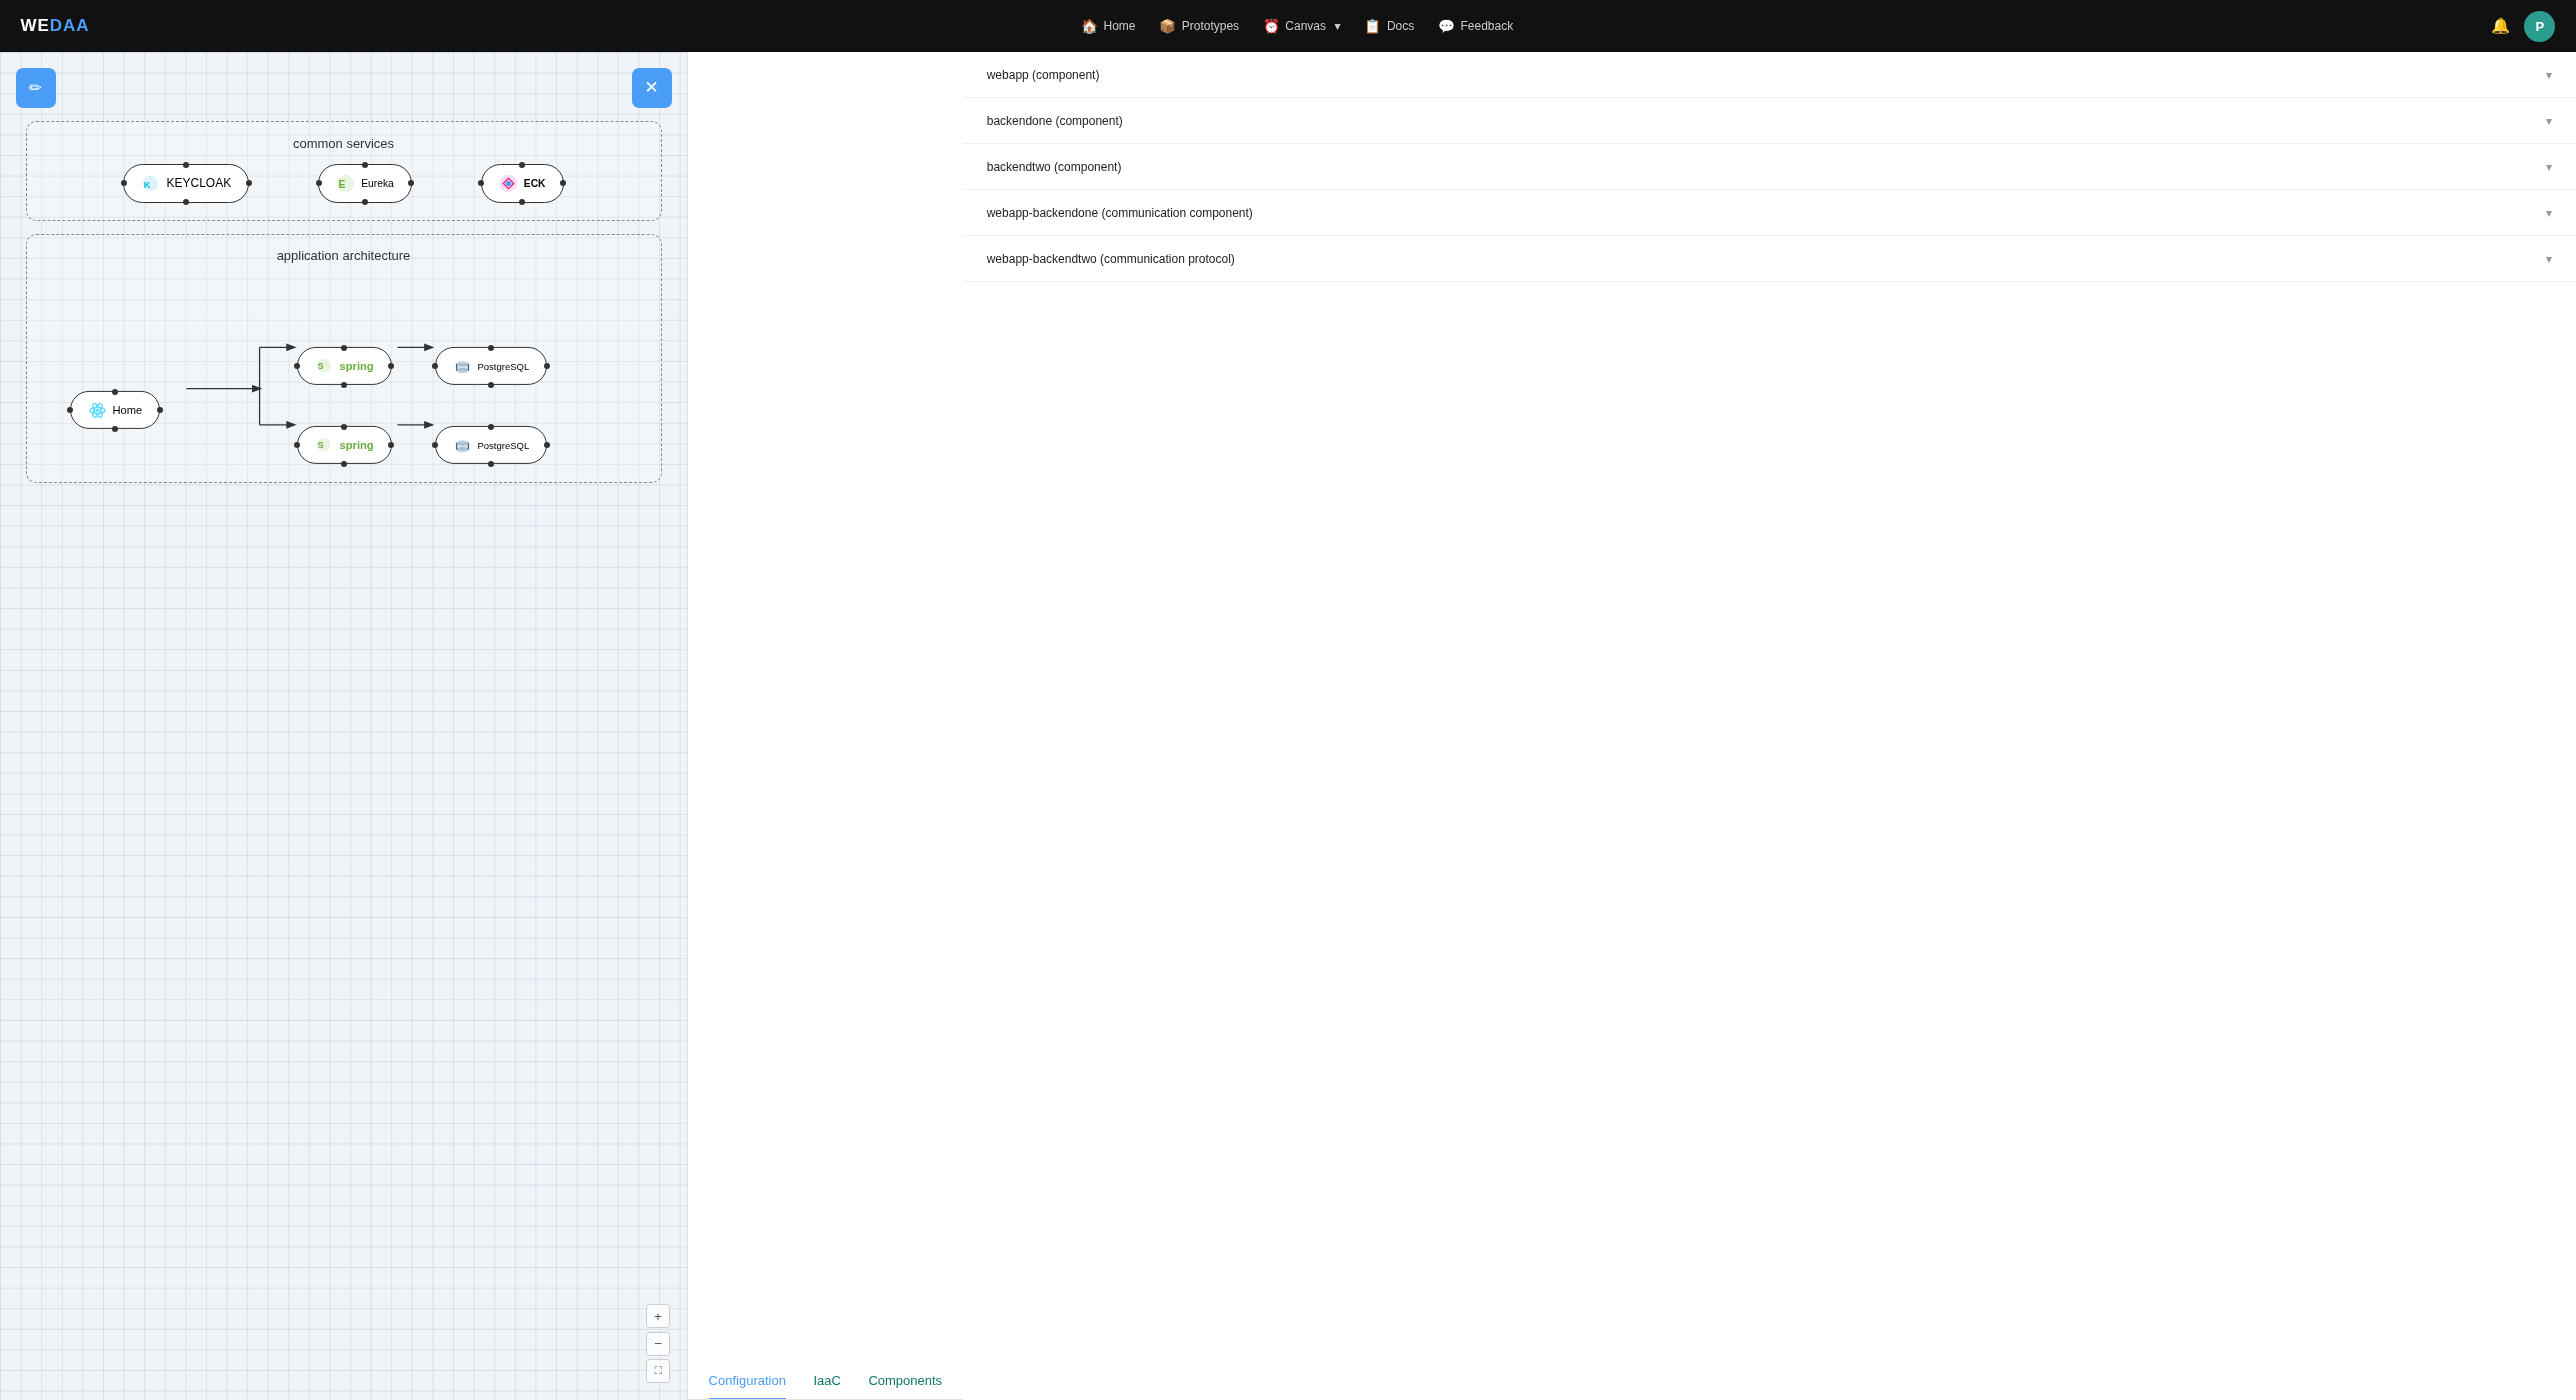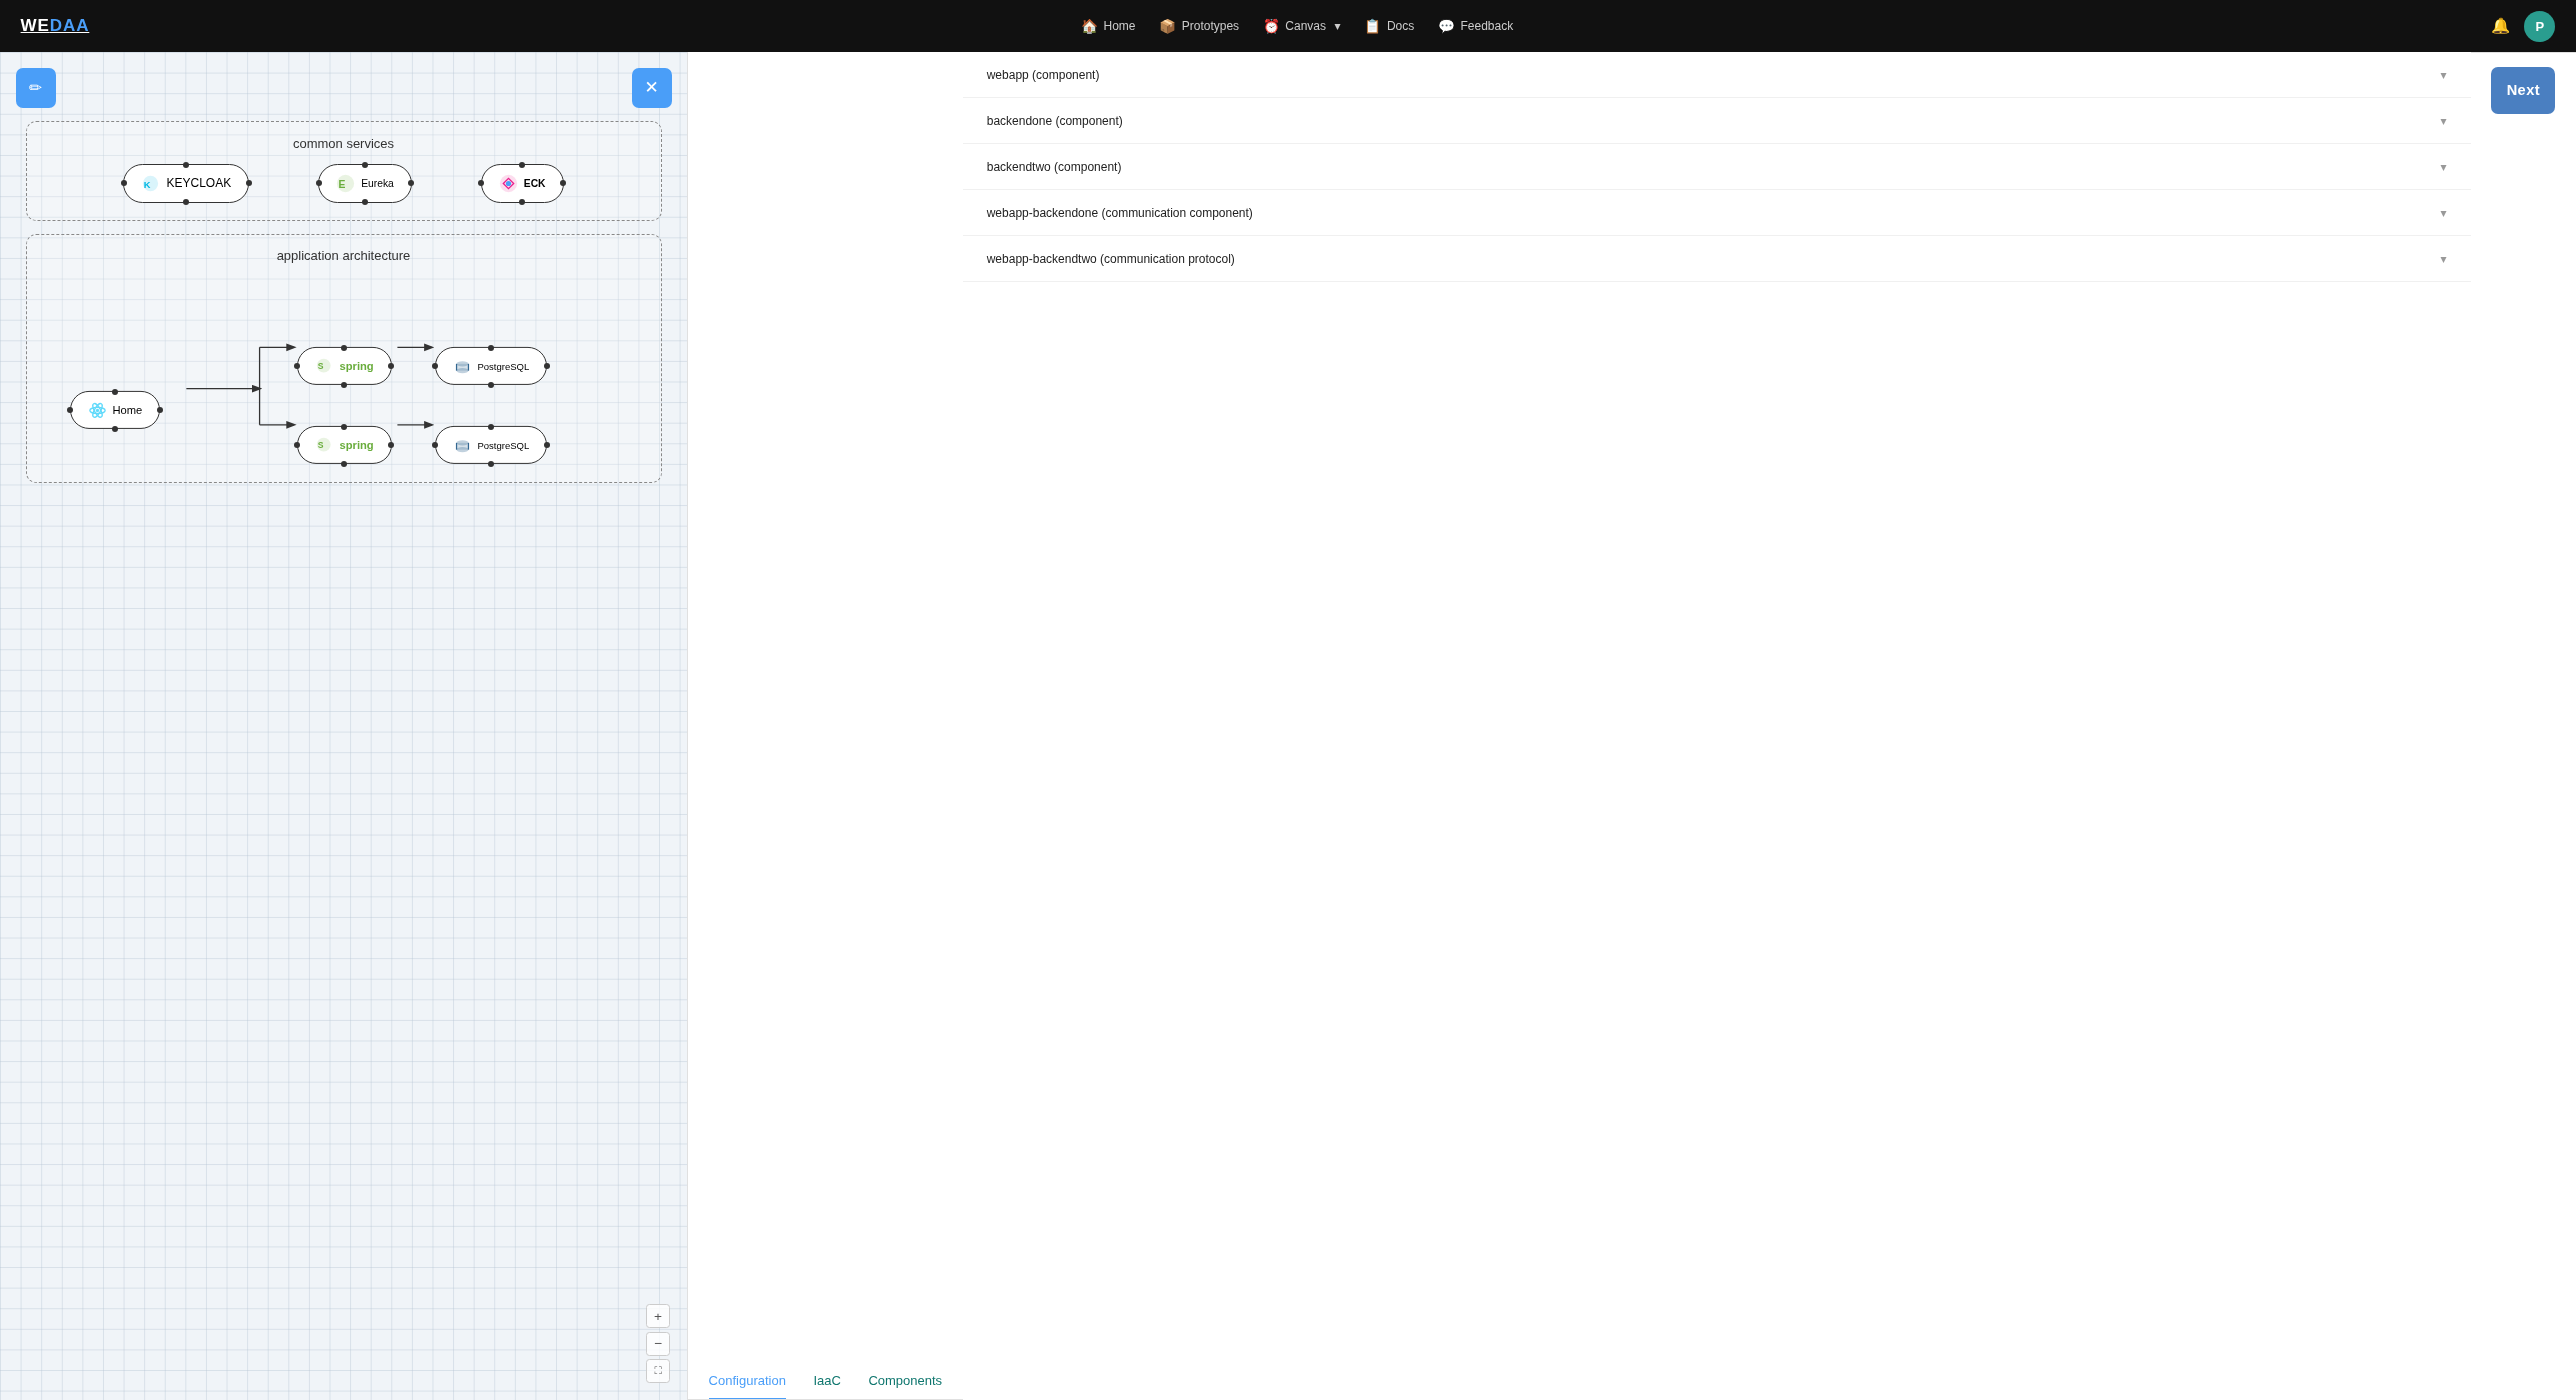"WEDAA" .navbar-logo { text-decoration: underline -> none }
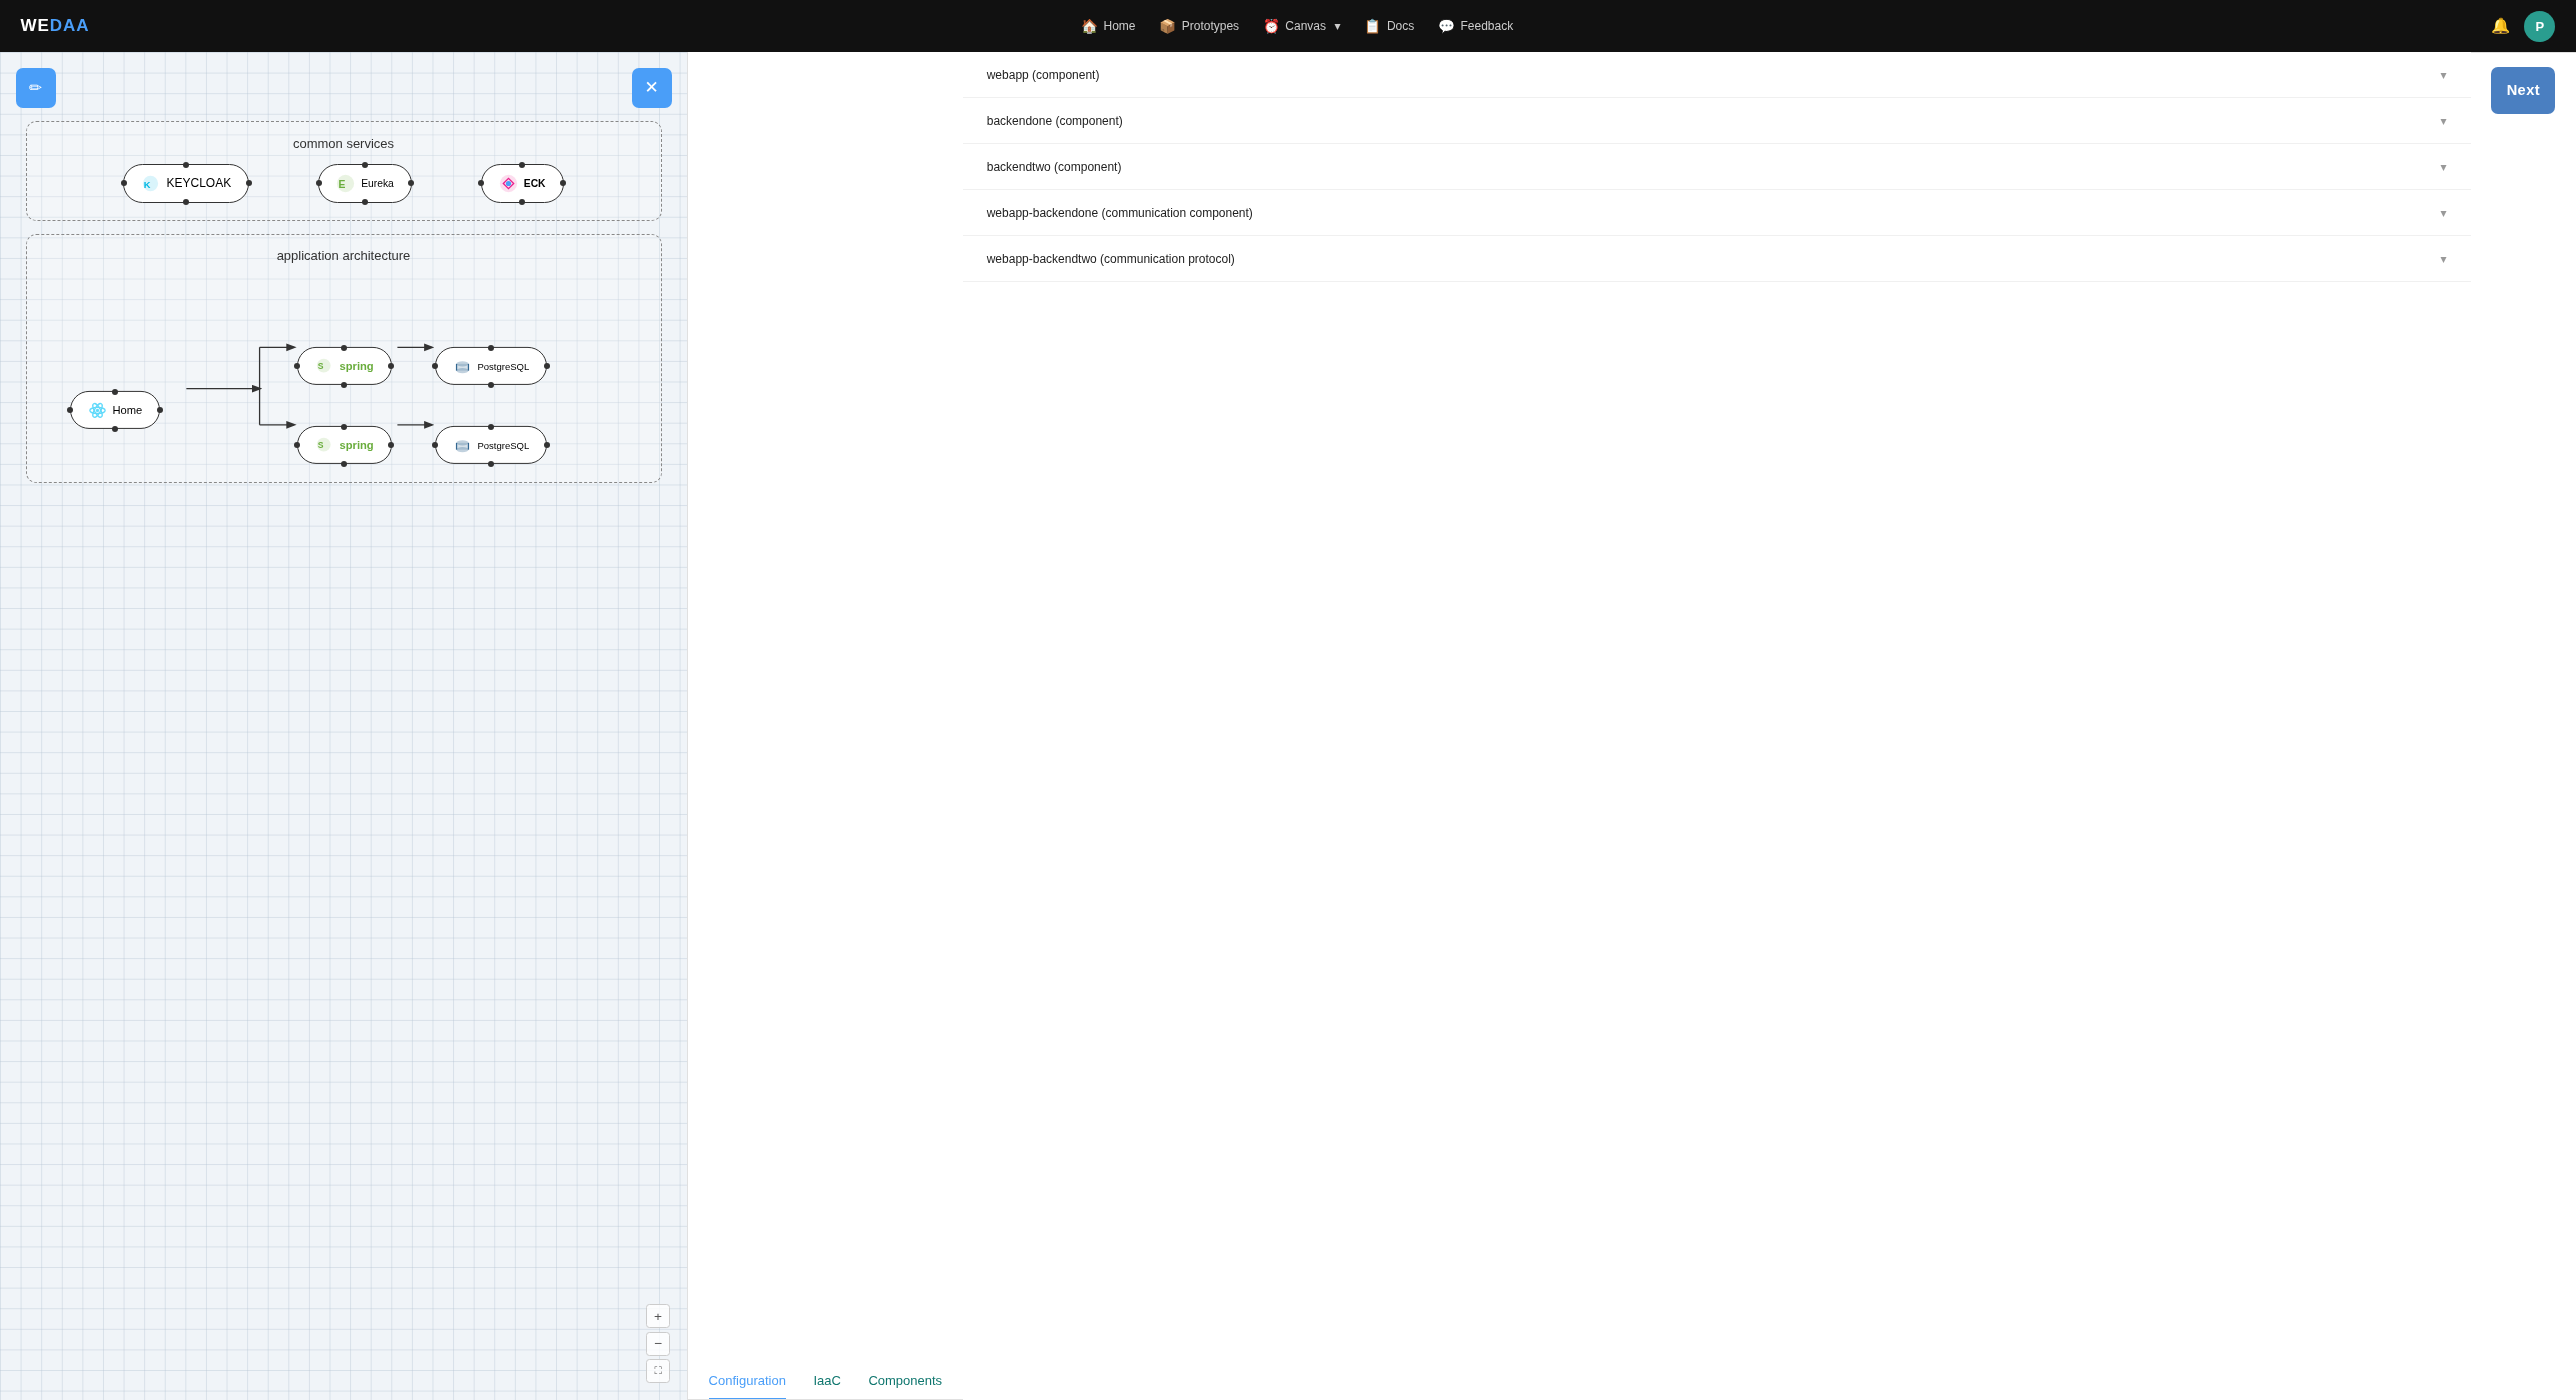"Next" div.panel-footer { html: <div> <button>Next</button> </div> -> none }
